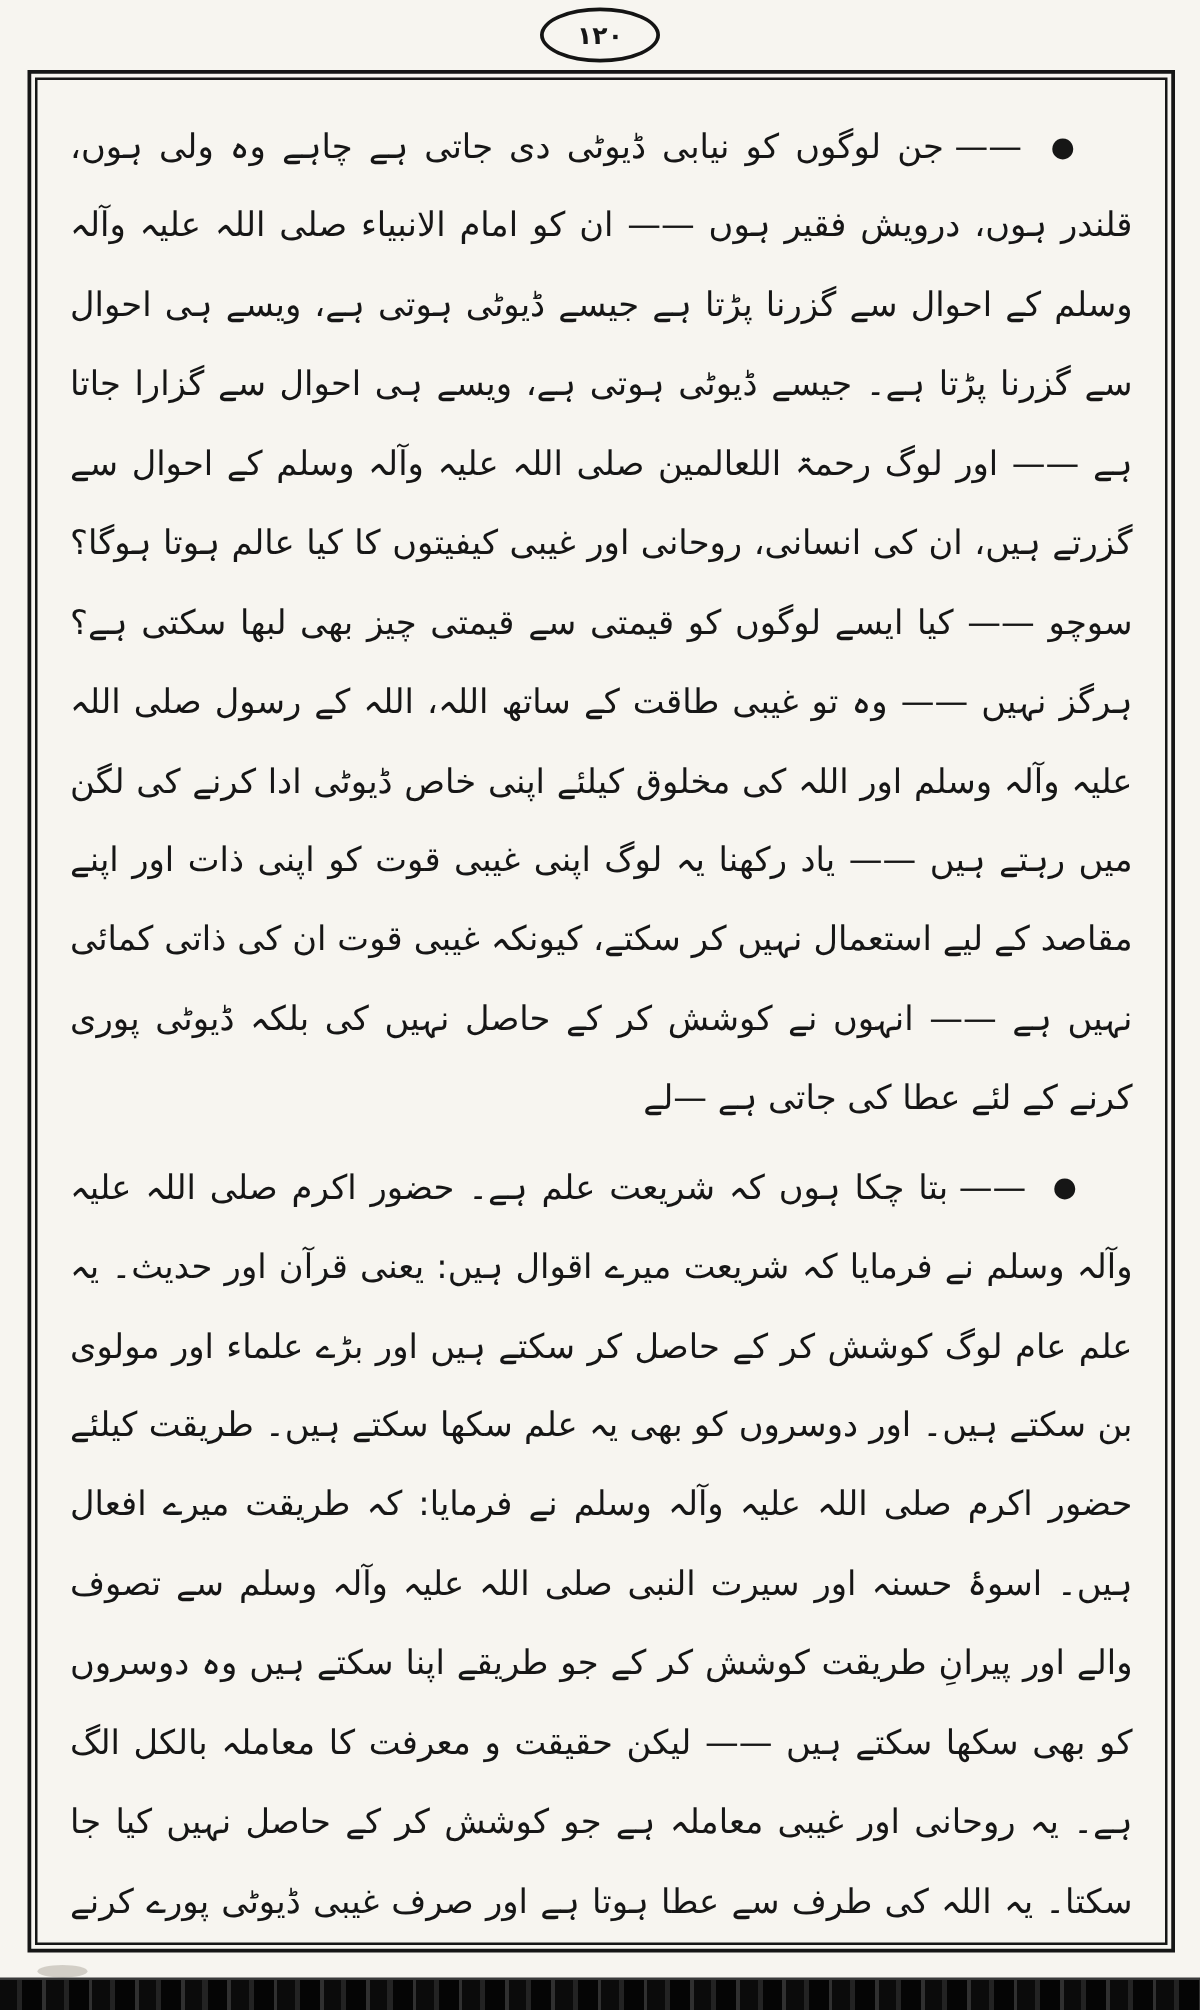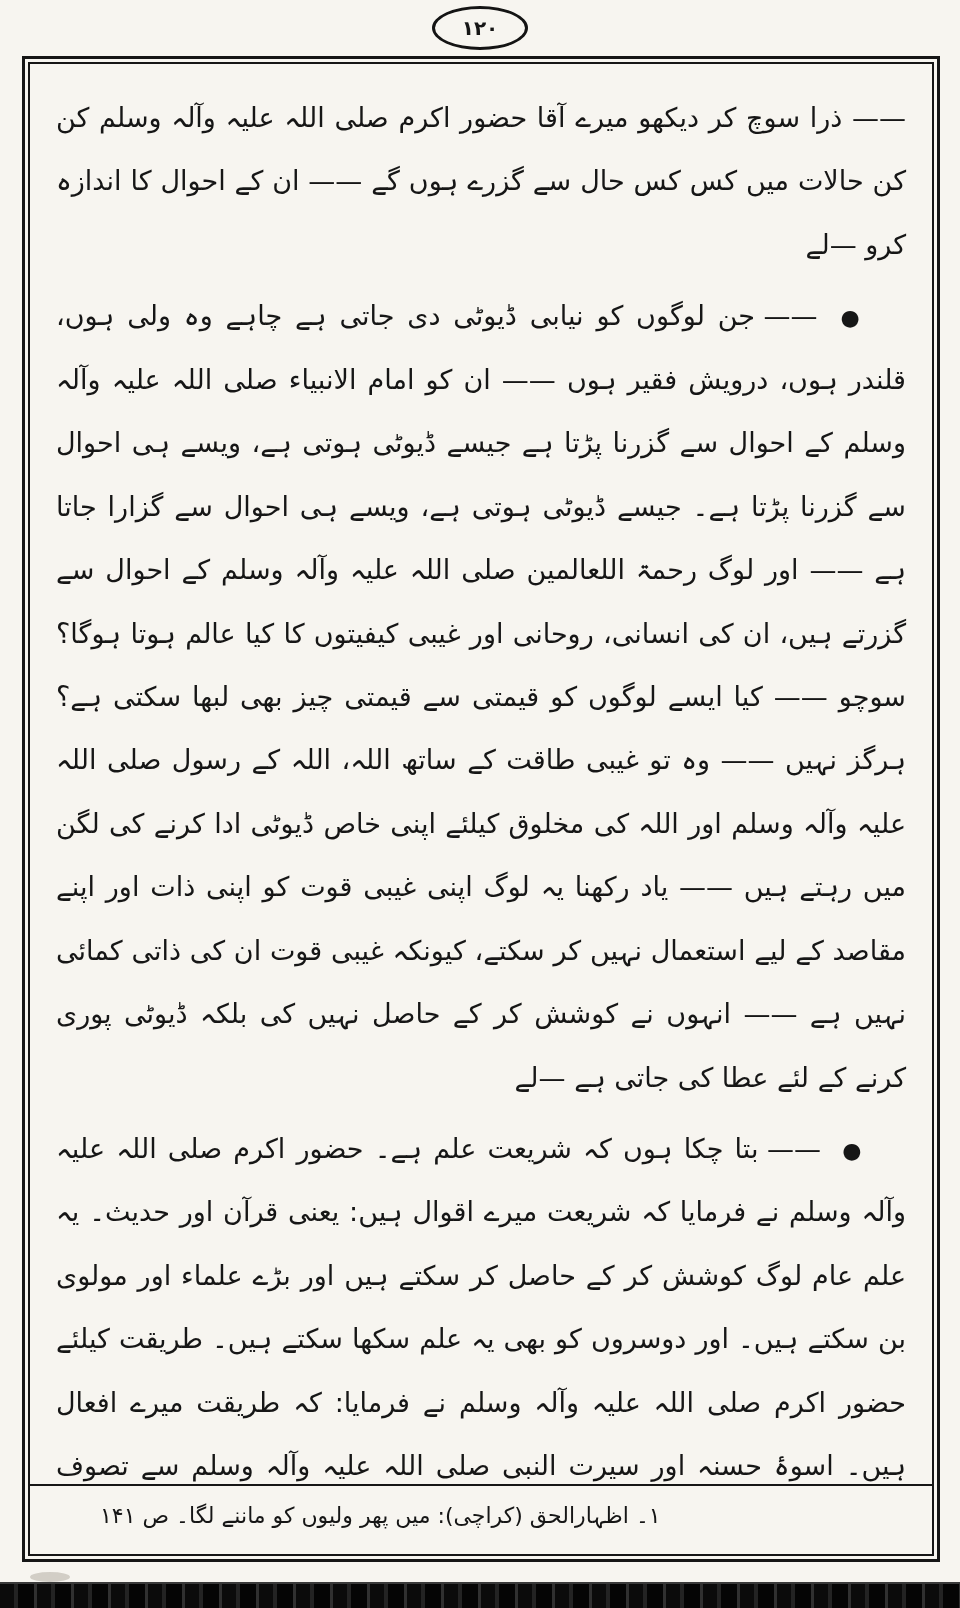"—— ذرا سوچ کر دیکھو" p { html: <p> <span>—— ذرا سوچ کر دیکھو میرے آقا حضور اکرم صلی اللہ علیہ وآلہ وسلم کن کن حالات میں کس کس حال سے گزرے ہوں گے —— ان کے احوال کا اندازہ کرو —لے</span> </p> -> none }
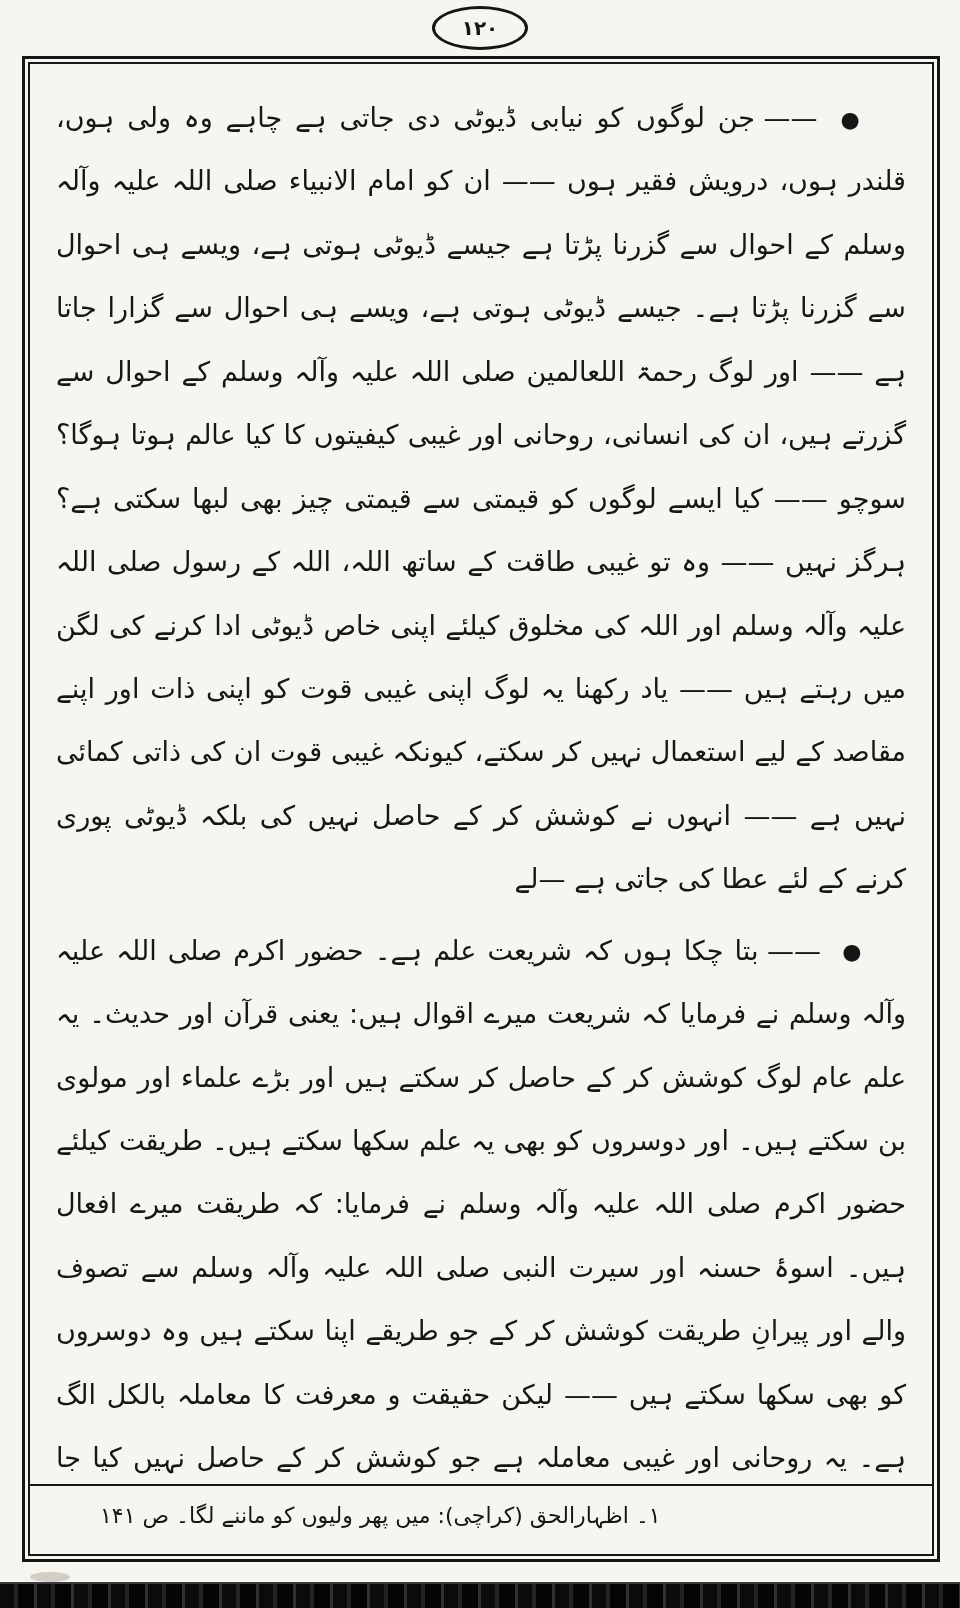"۱۔ اظہارالحق (کراچی): میں پھر" div.footnote { html: <div> <span>۱۔ اظہارالحق (کراچی): میں پھر ولیوں کو ماننے لگا۔ ص ۱۴۱</span> </div> -> none }
